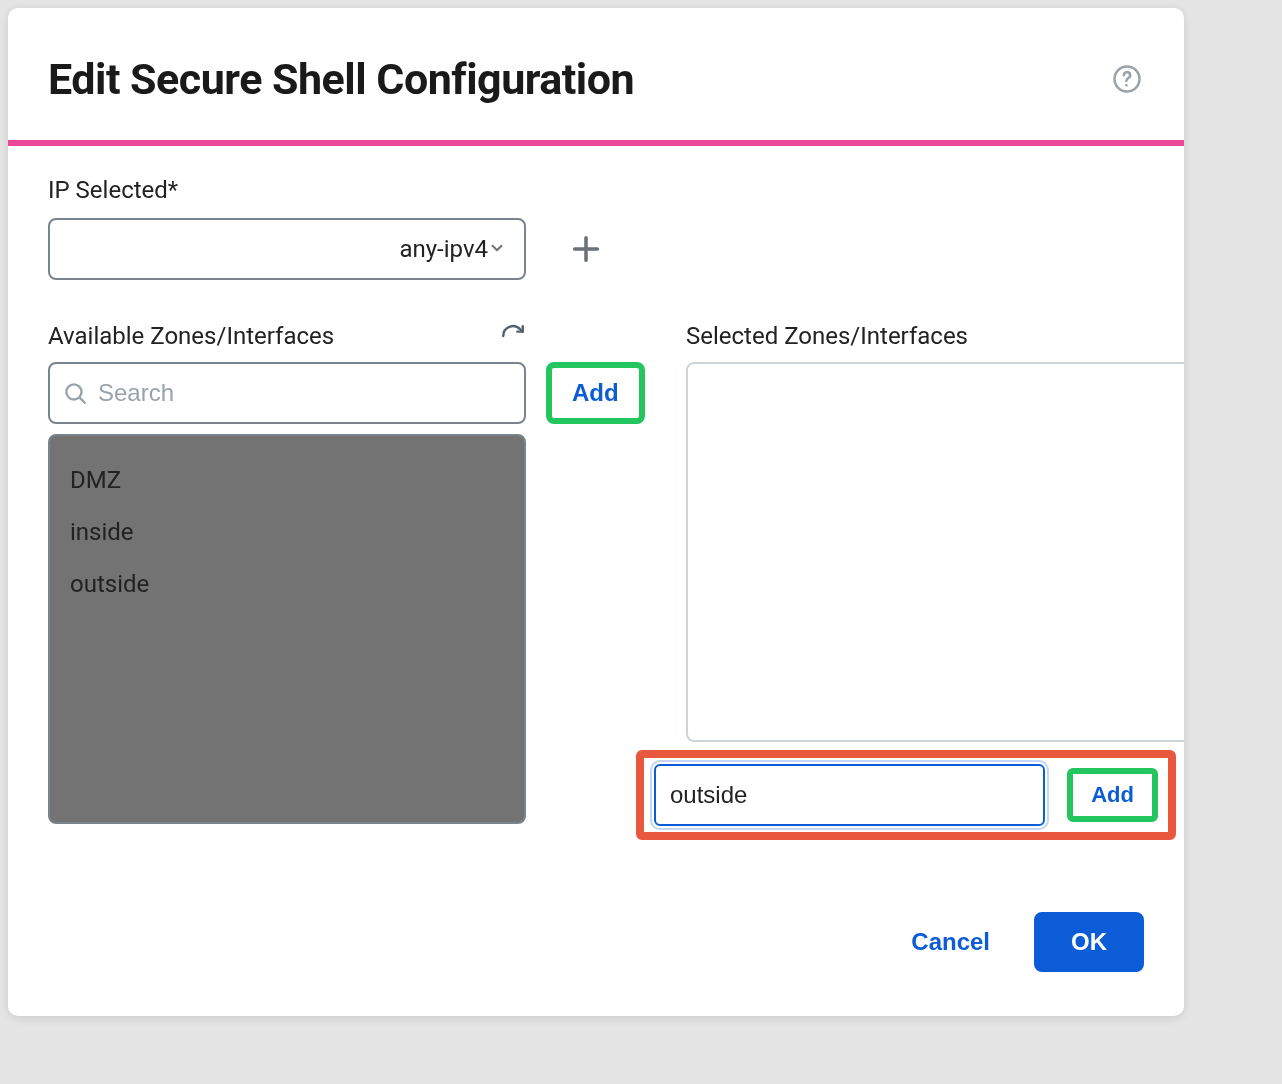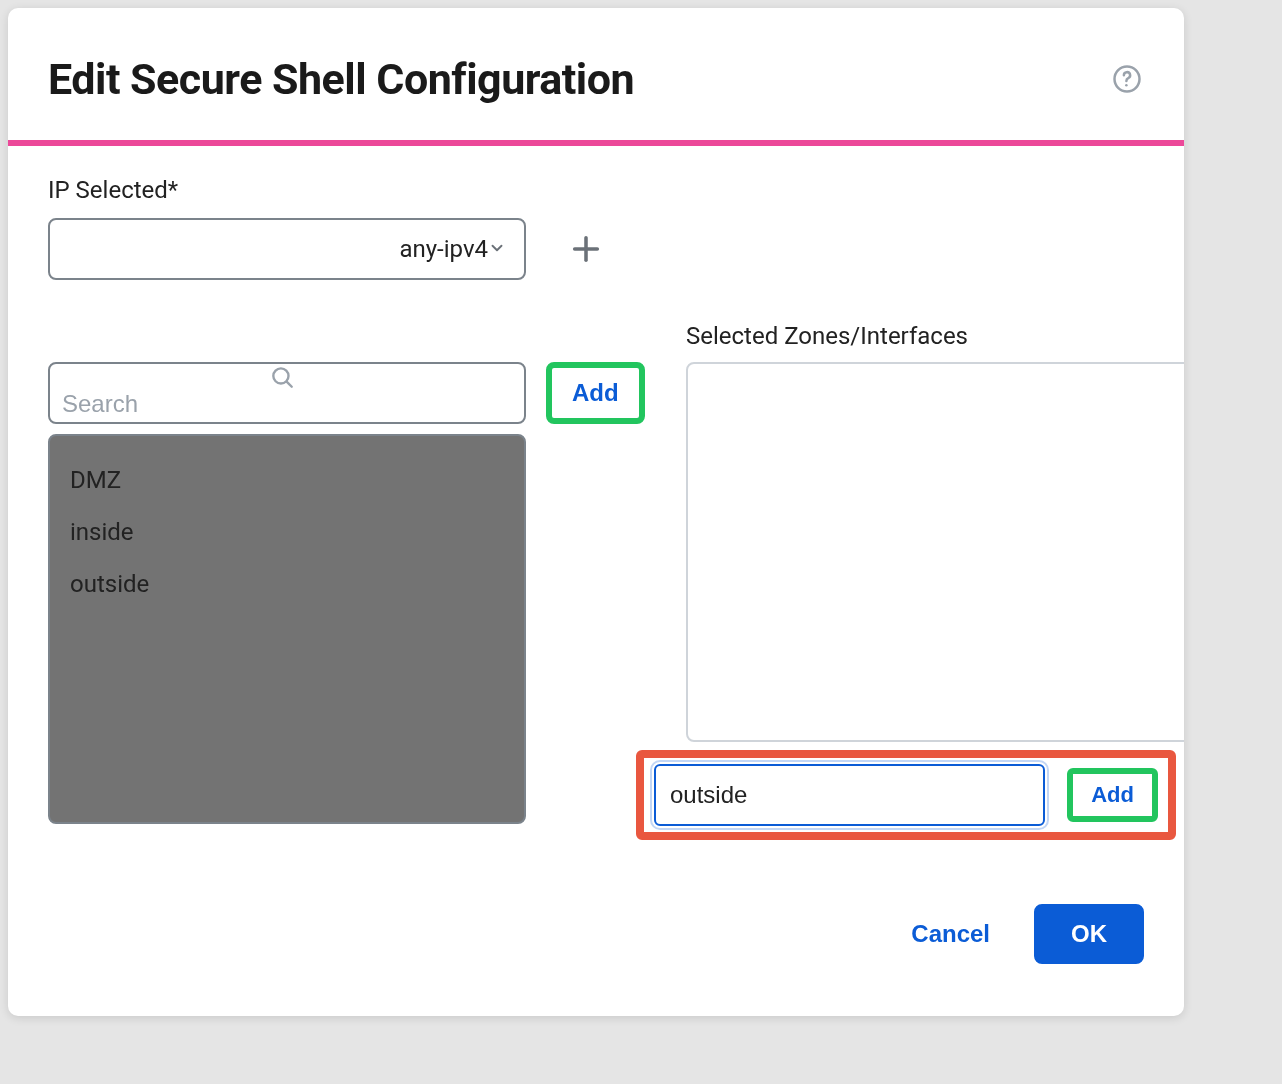"Available Zones/Interfaces" div.dl-header { html: none -> <div> <span>Available Zones/Interfaces</span> <span> <svg> <path></path> <polyline></polyline> </svg> </span> </div> }
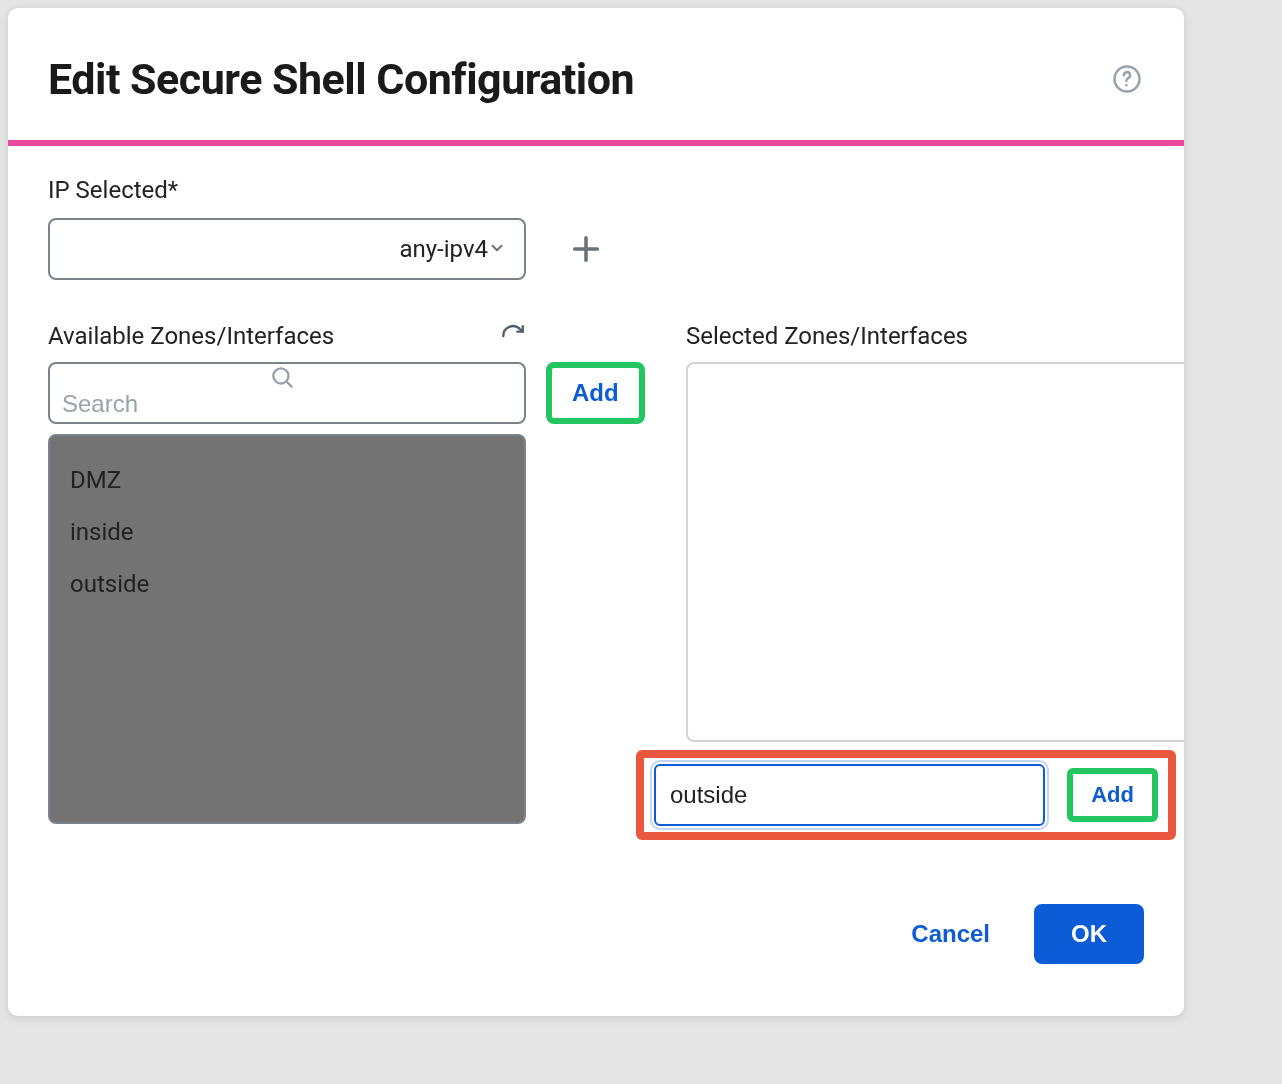"Search" .search-wrap { flex-direction: column -> none }
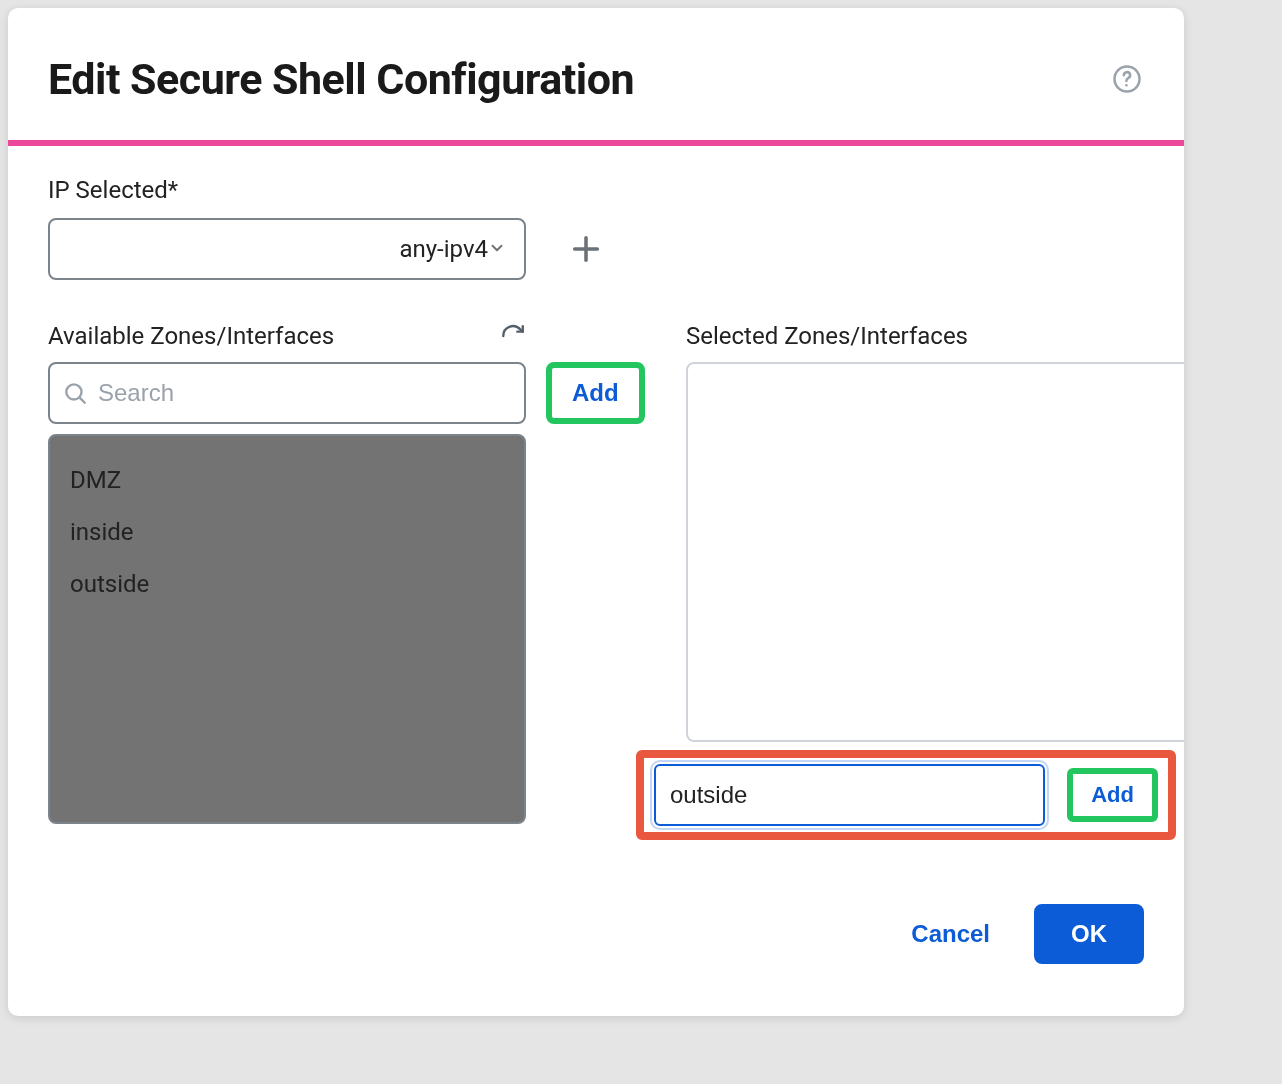"Cancel" .dialog-footer { bottom: 52px -> 44px }
